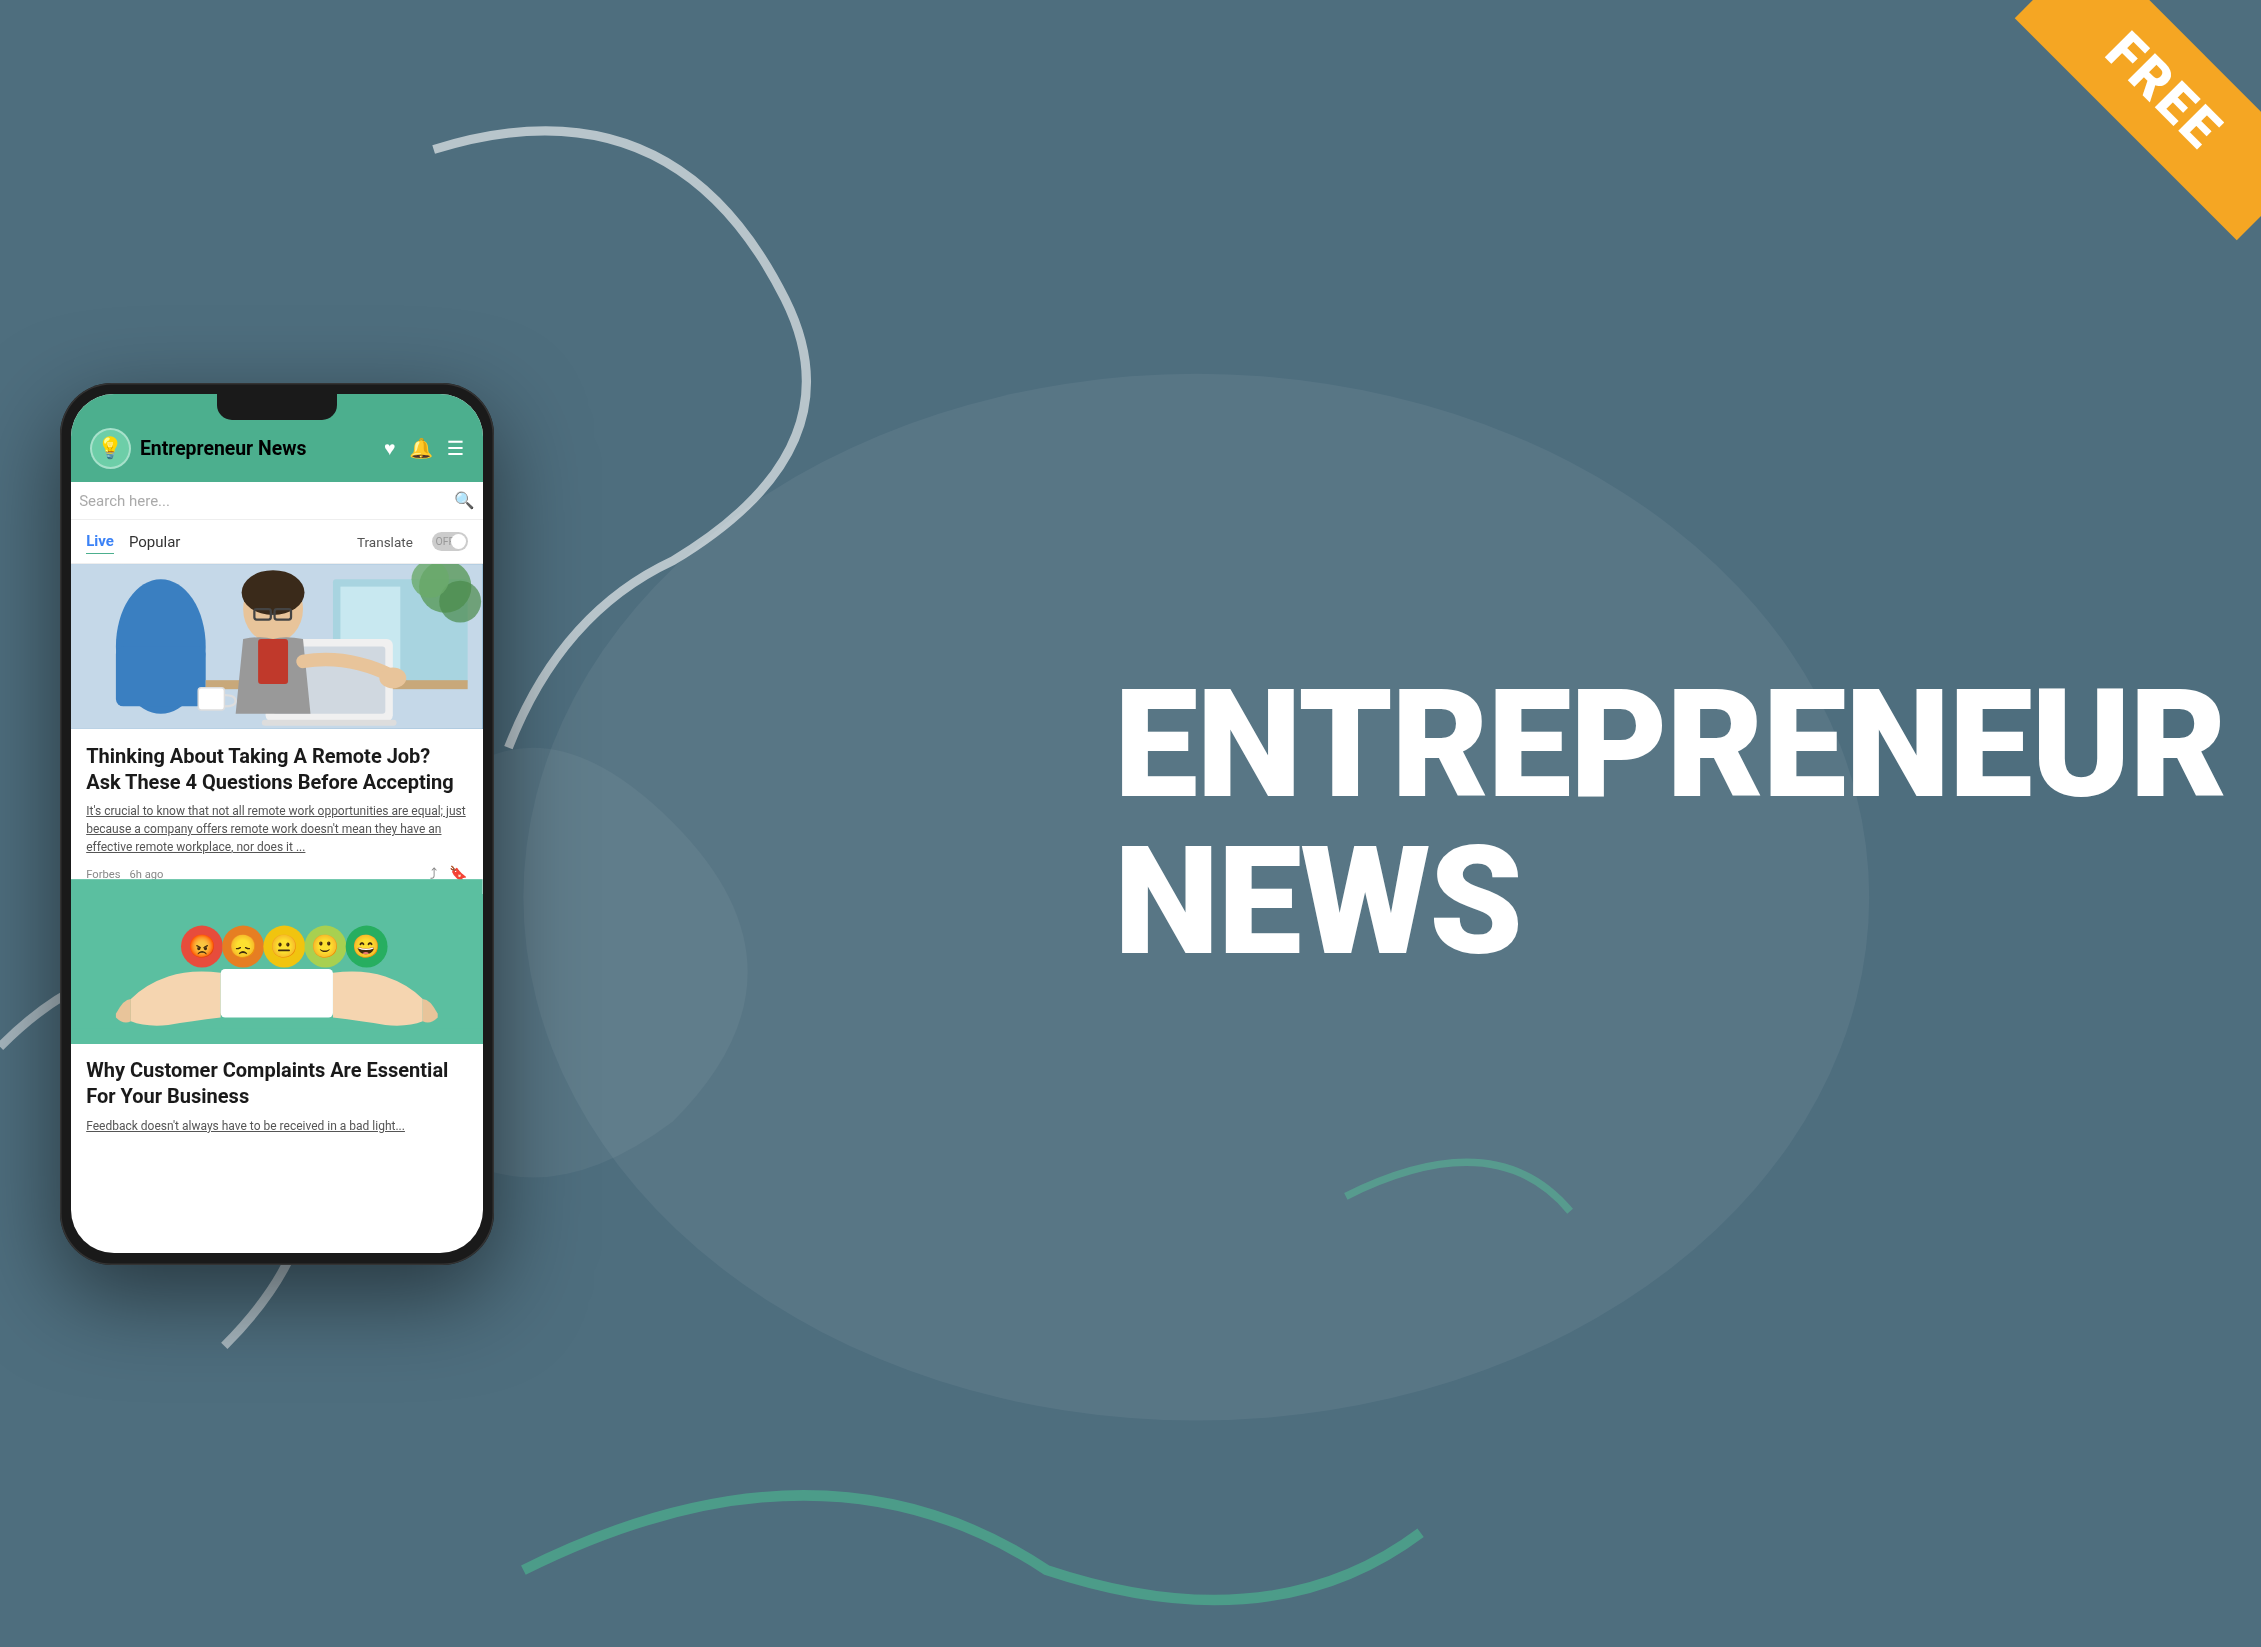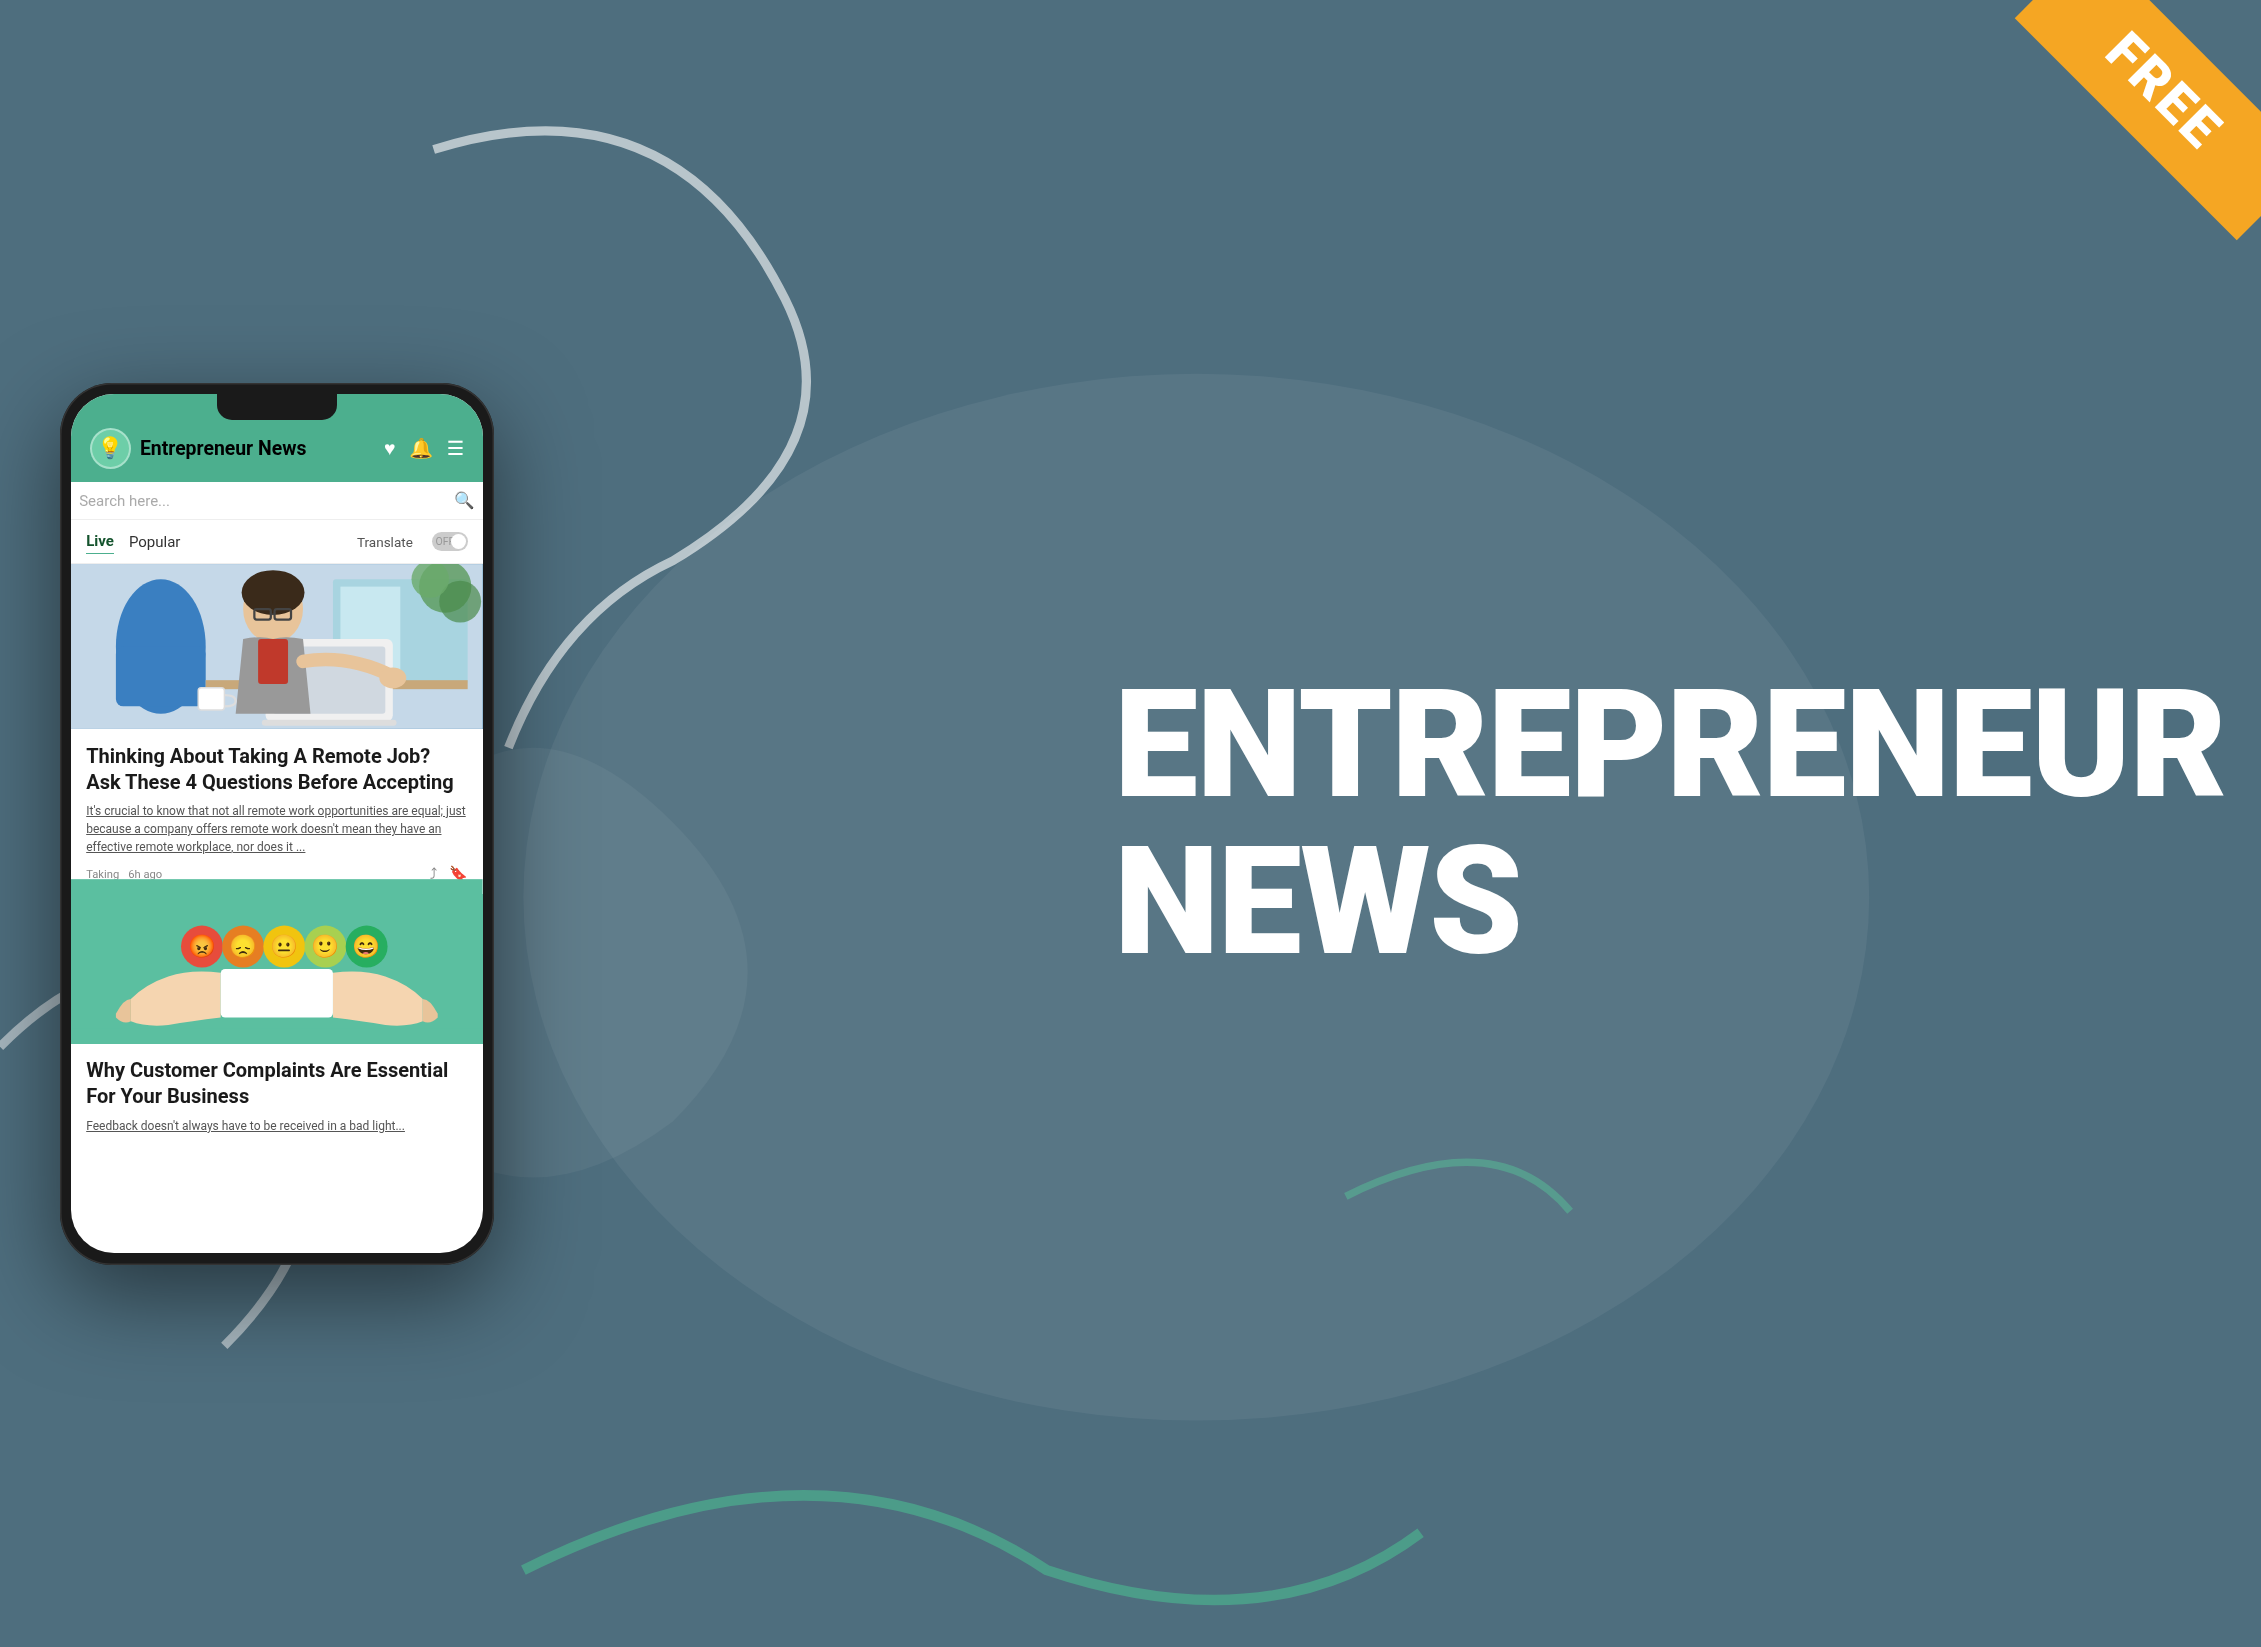"Live" .filter-tab.active { color: #14532d -> #3b82f6 }
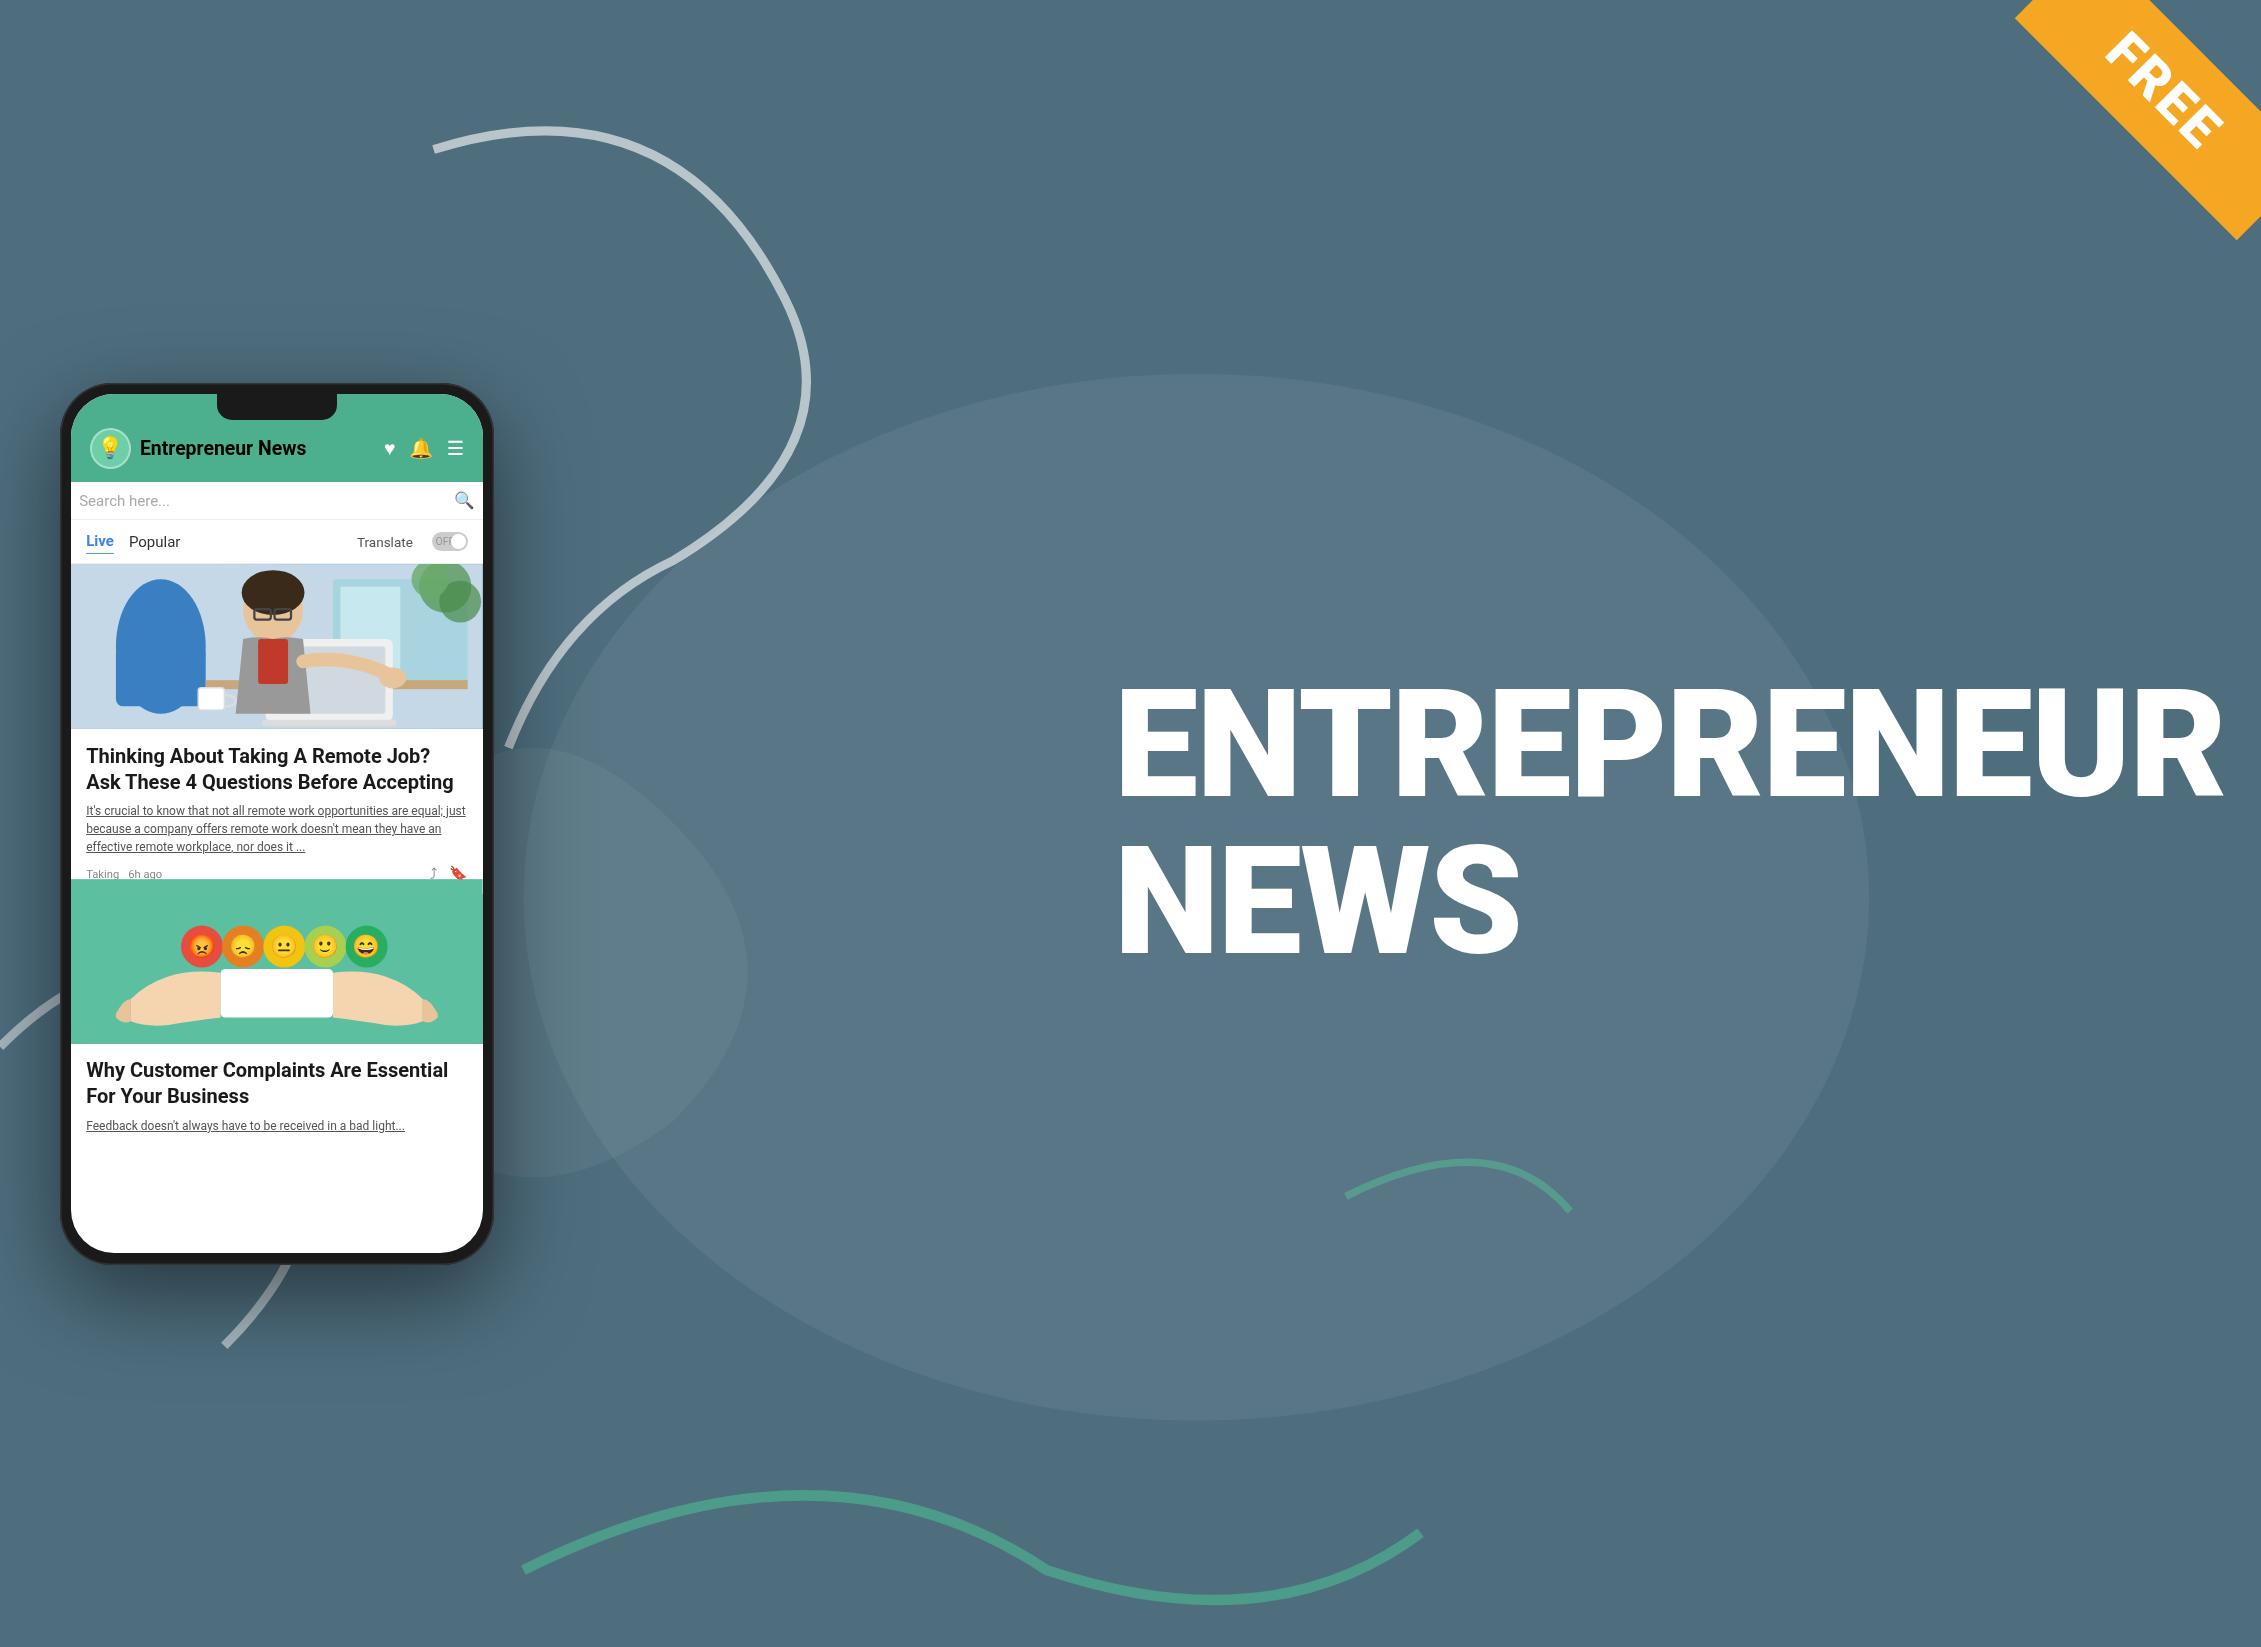"Taking" span { text: Taking -> Forbes }
